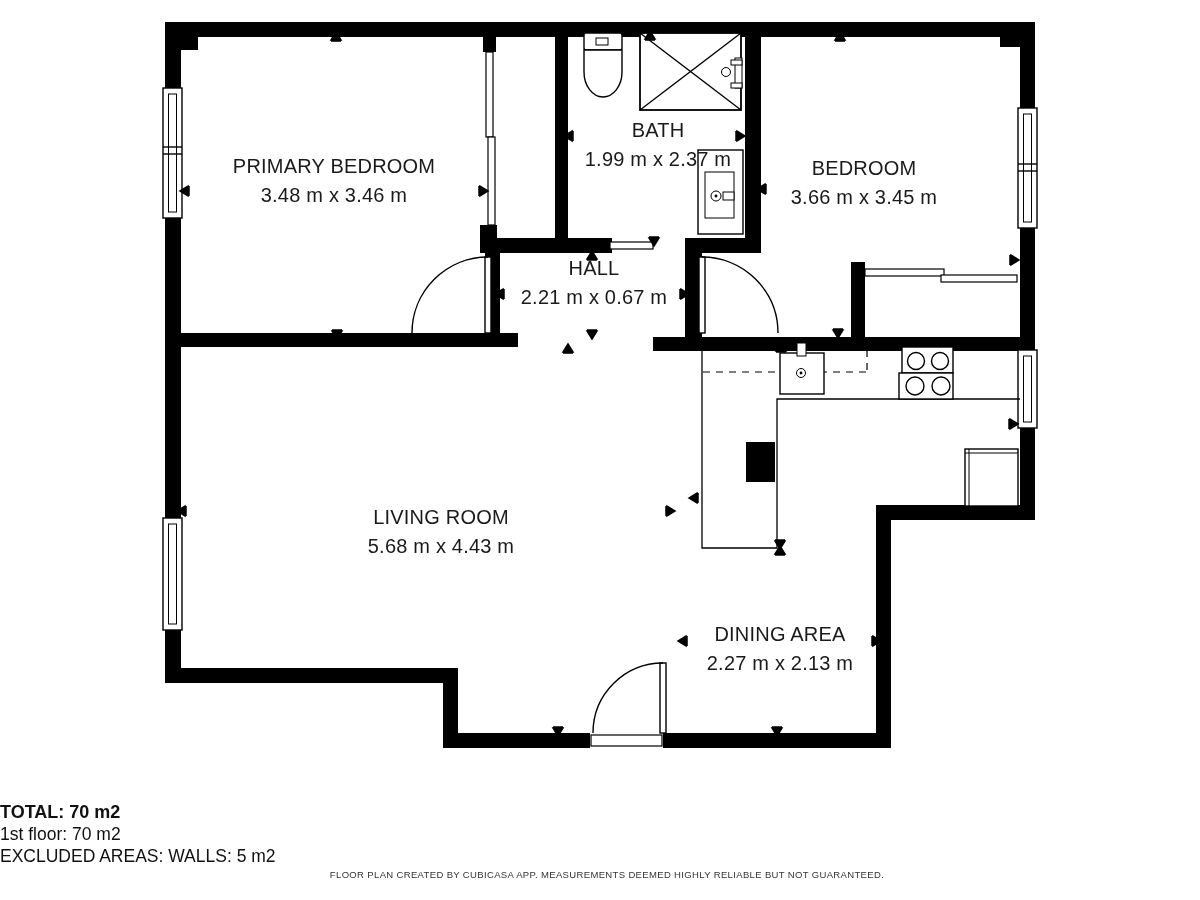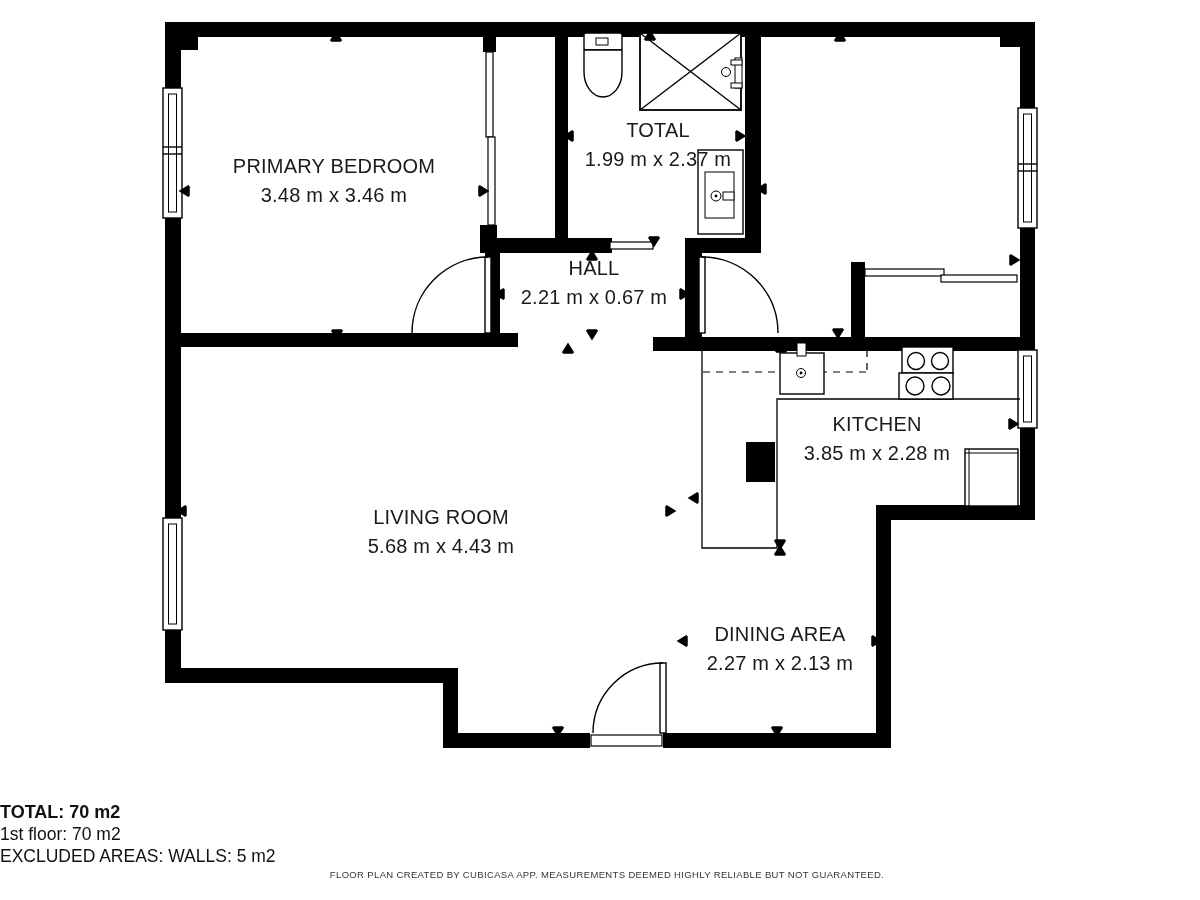"TOTAL" div { text: TOTAL -> BATH }
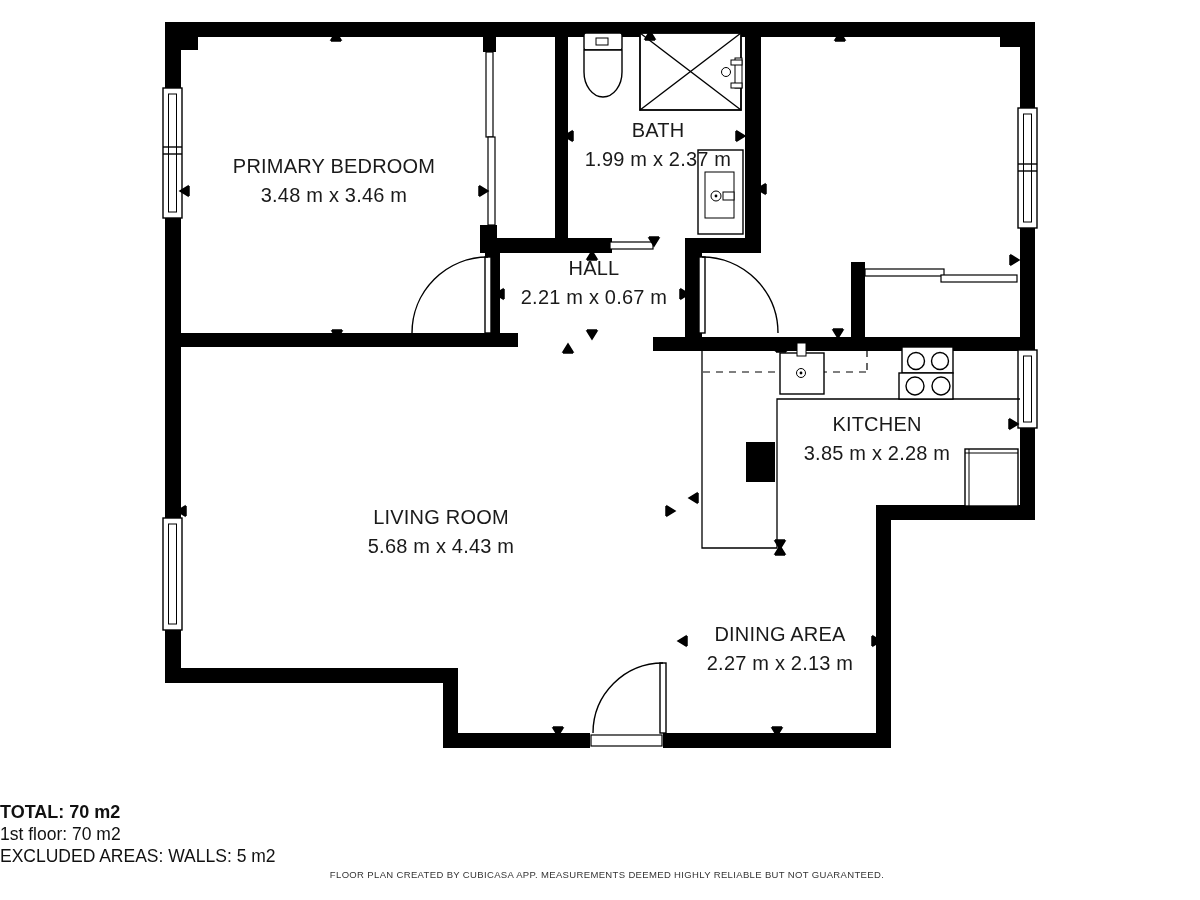"BEDROOM" div.room-label { html: none -> <div> <div>BEDROOM</div> <div>3.66 m x 3.45 m</div> </div> }
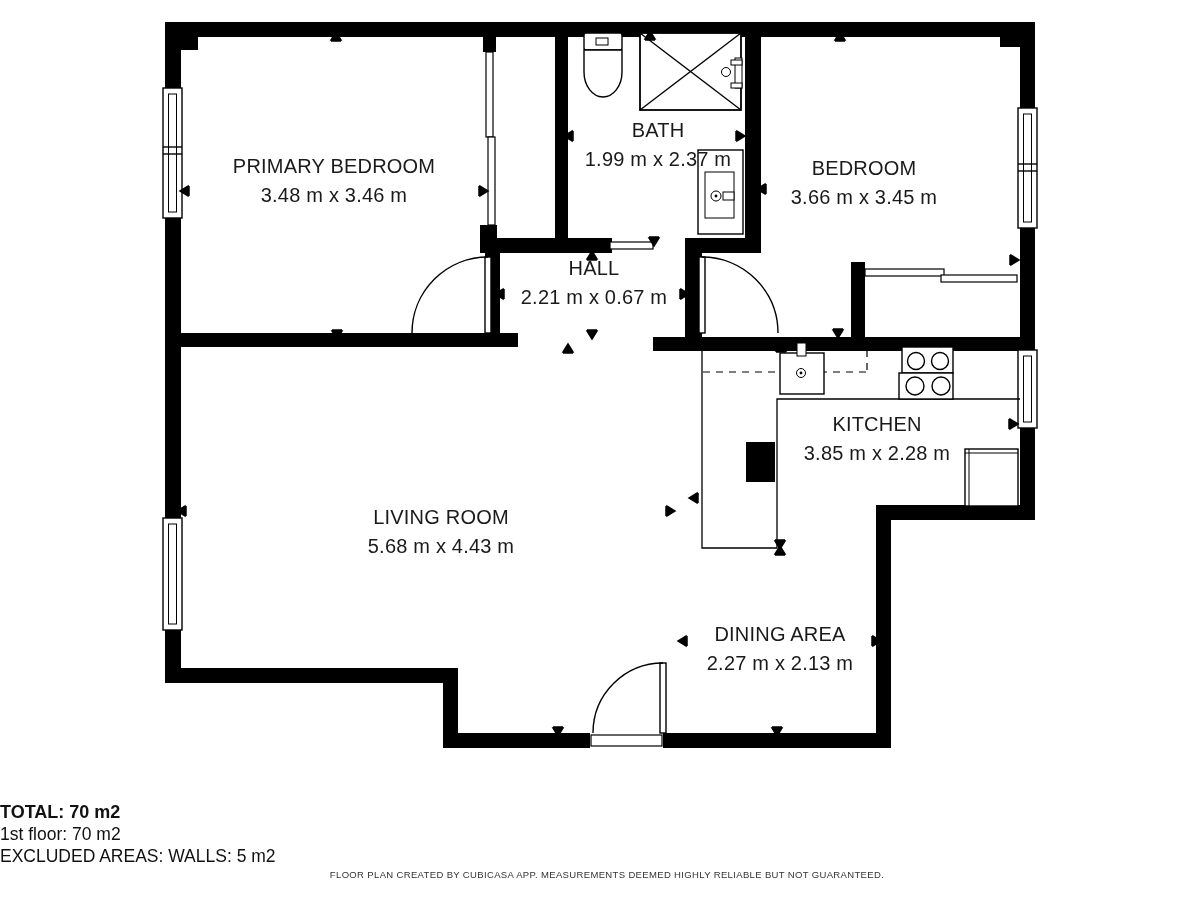"KITCHEN" div.room-label { html: <div> <div>KITCHEN</div> <div>3.85 m x 2.28 m</div> </div> -> none }
